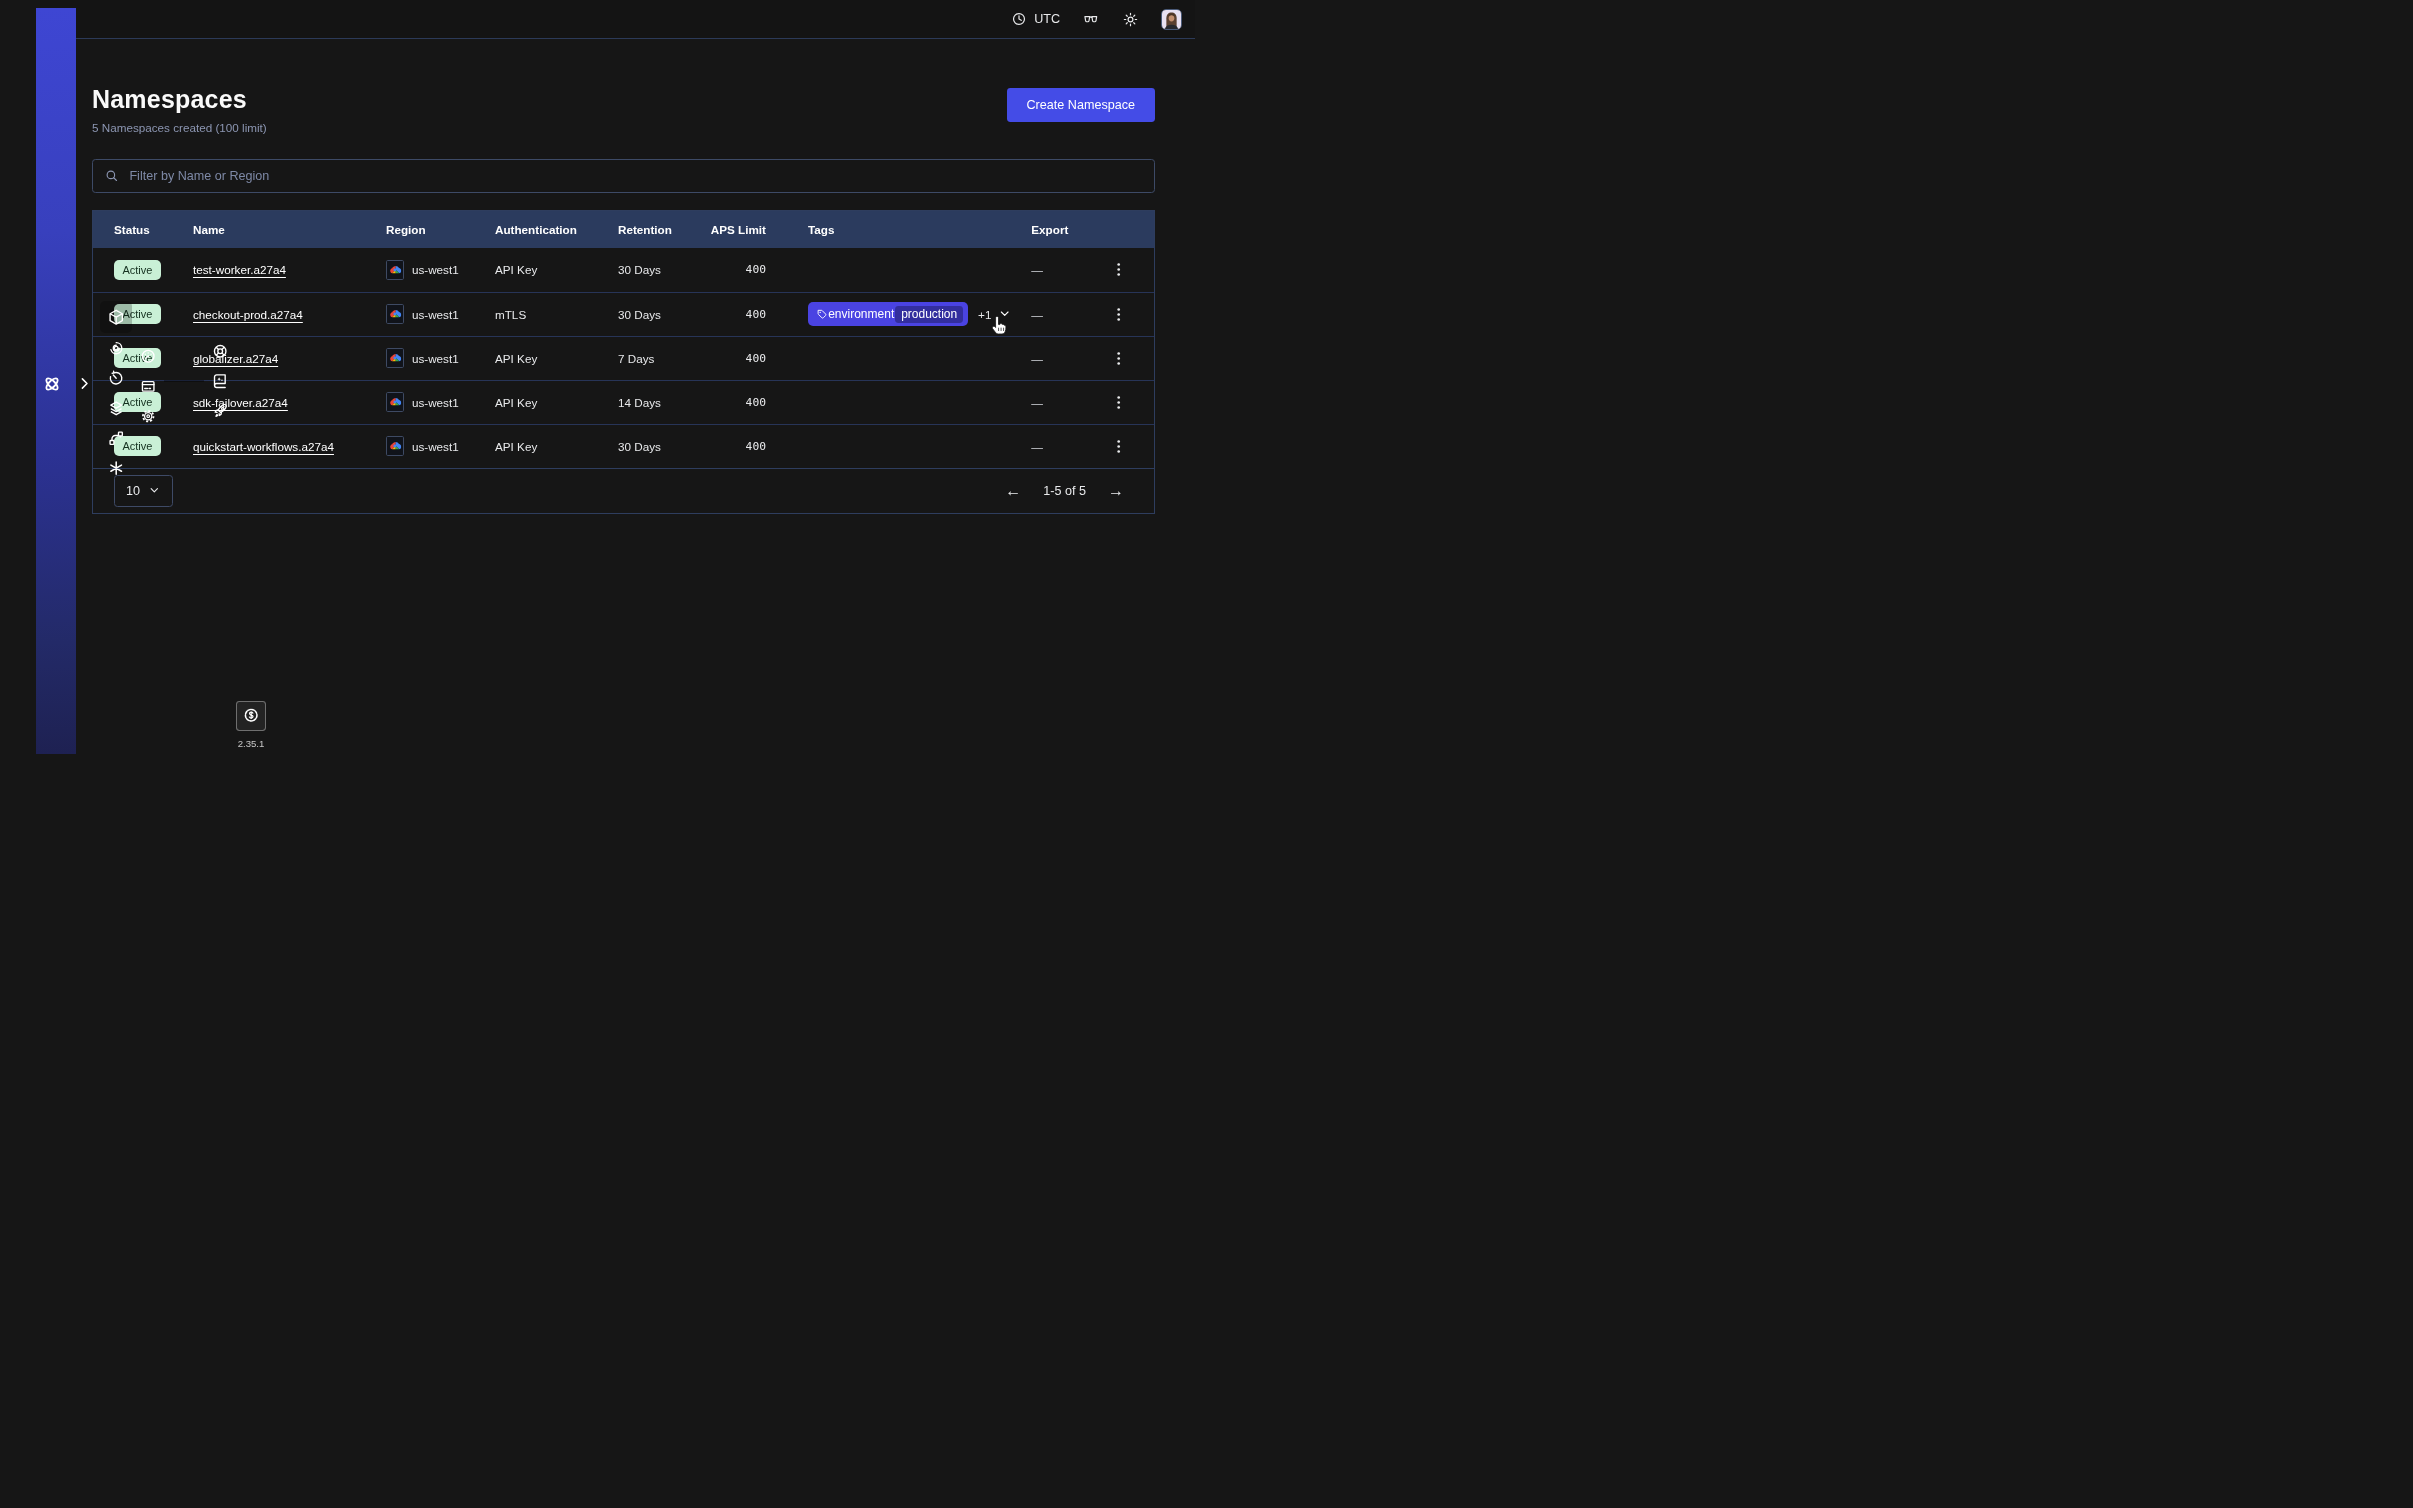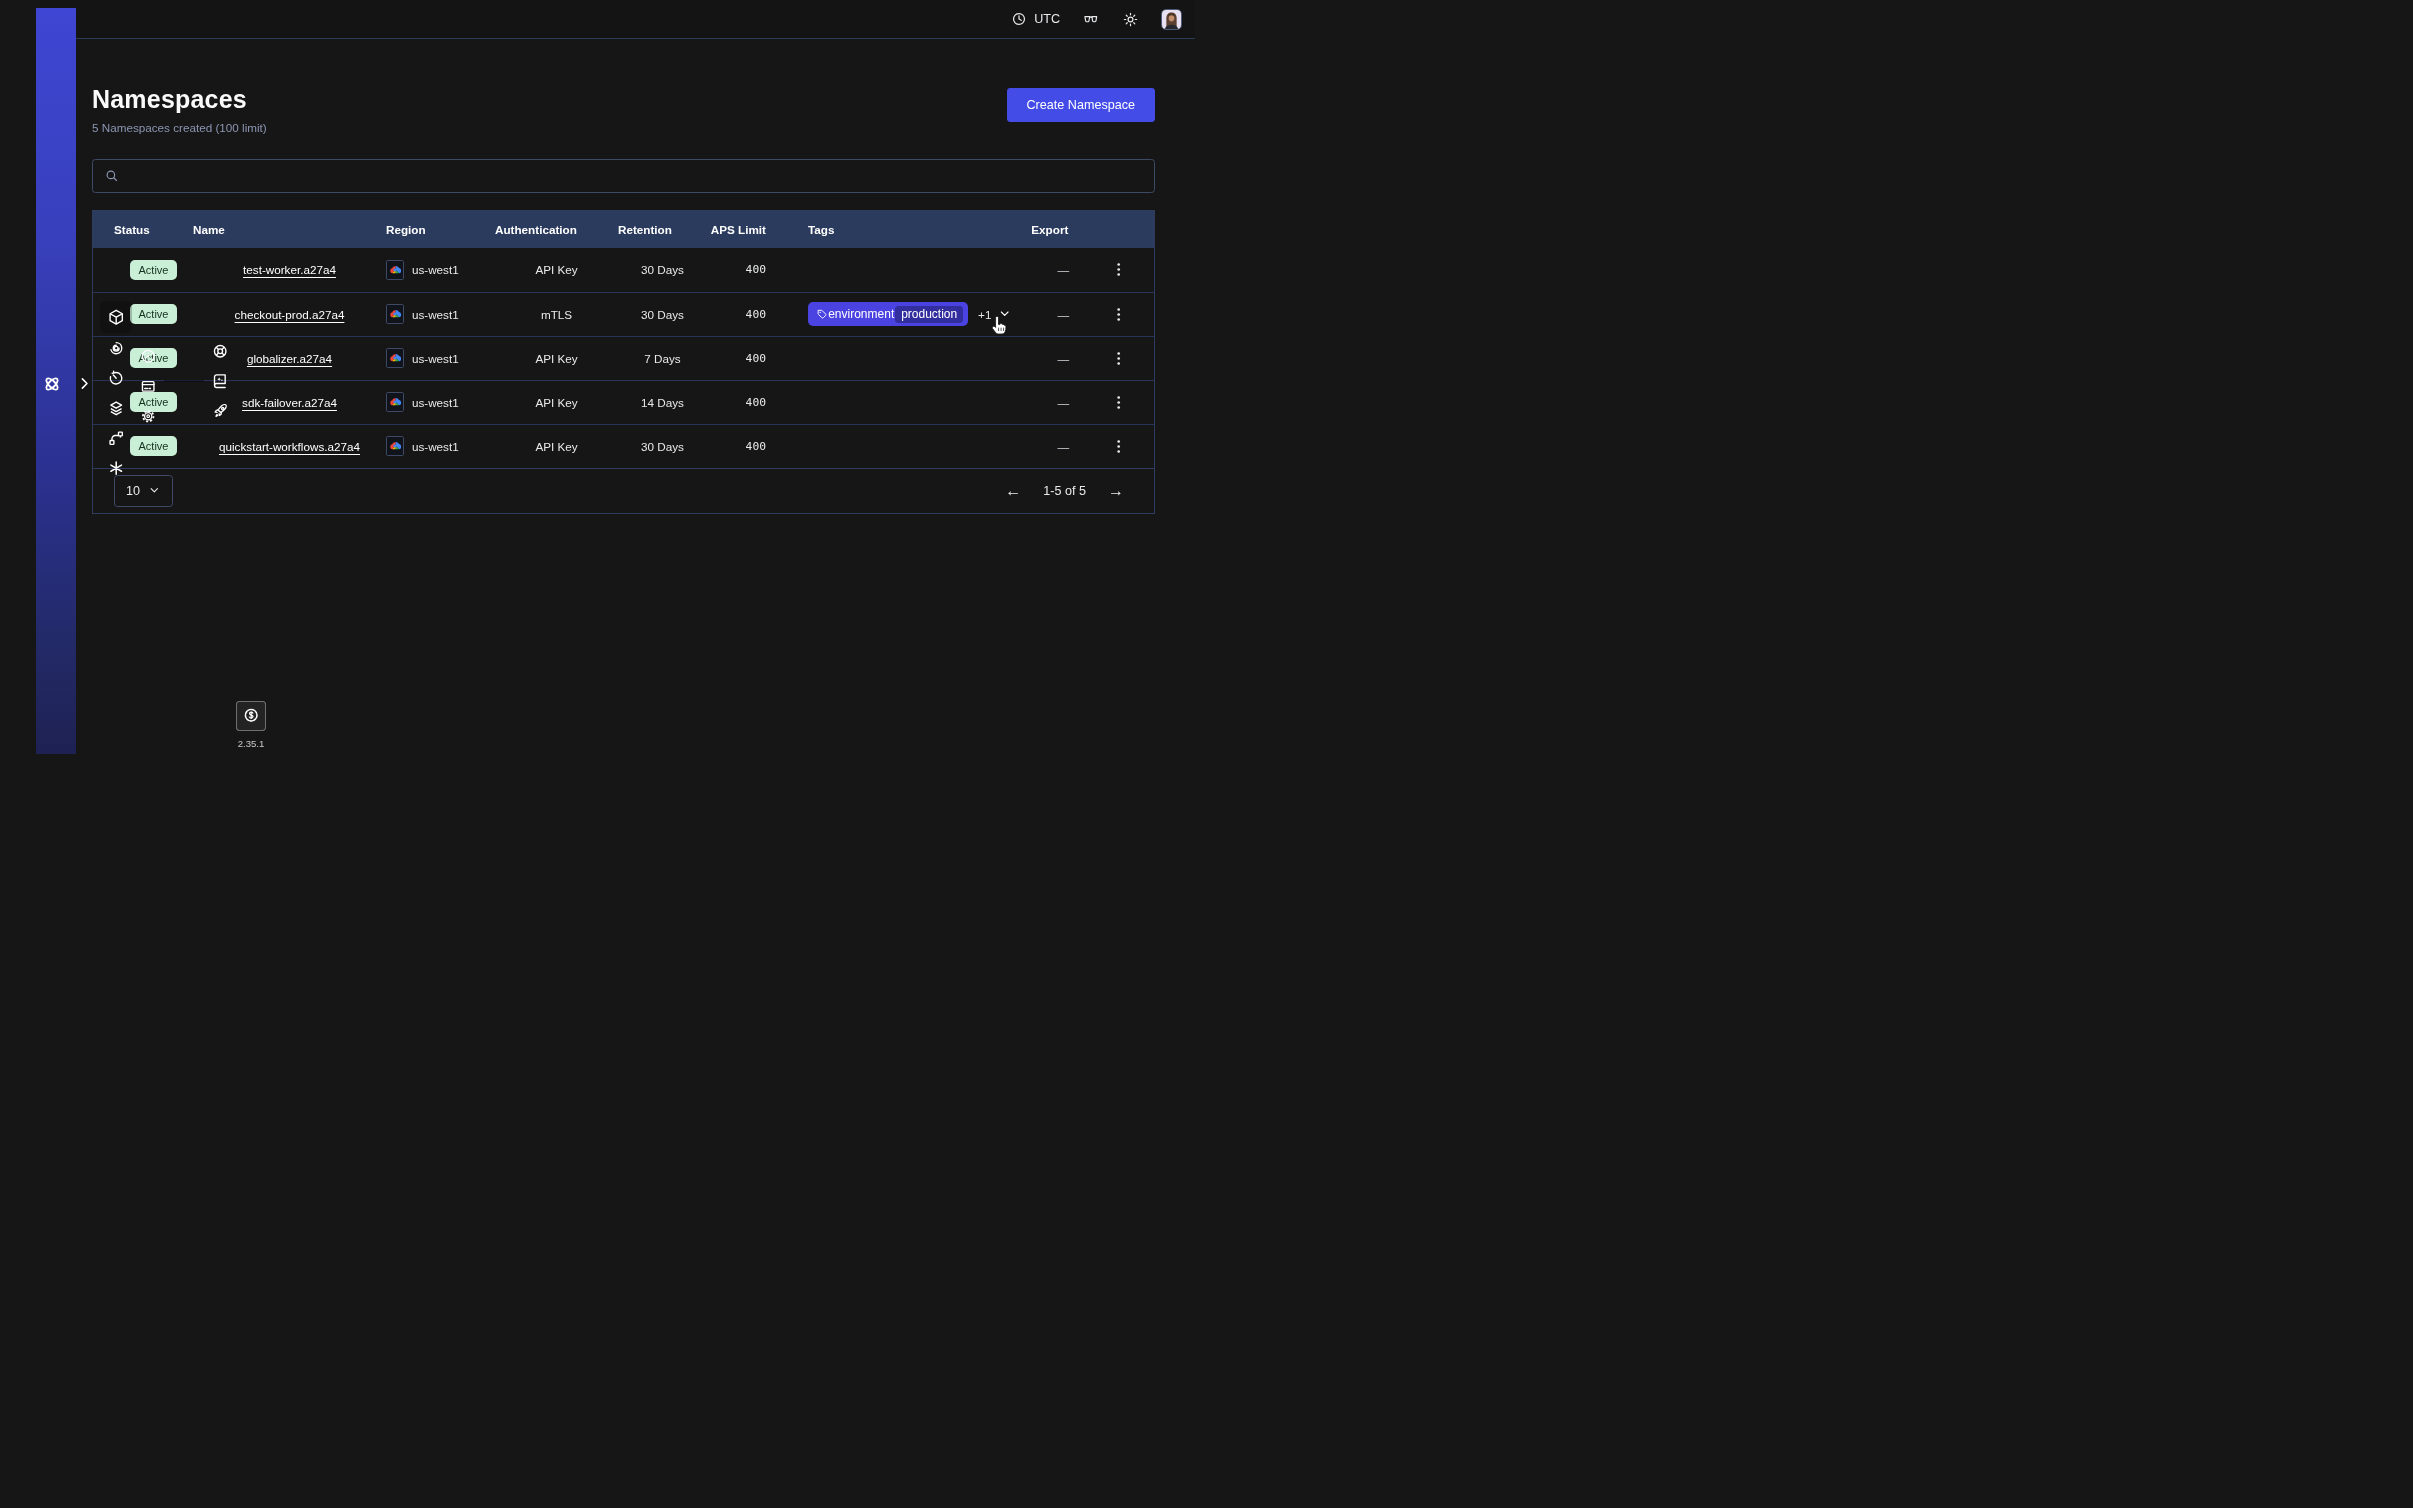"Filter by Name or Region" input { html: none -> <input> }
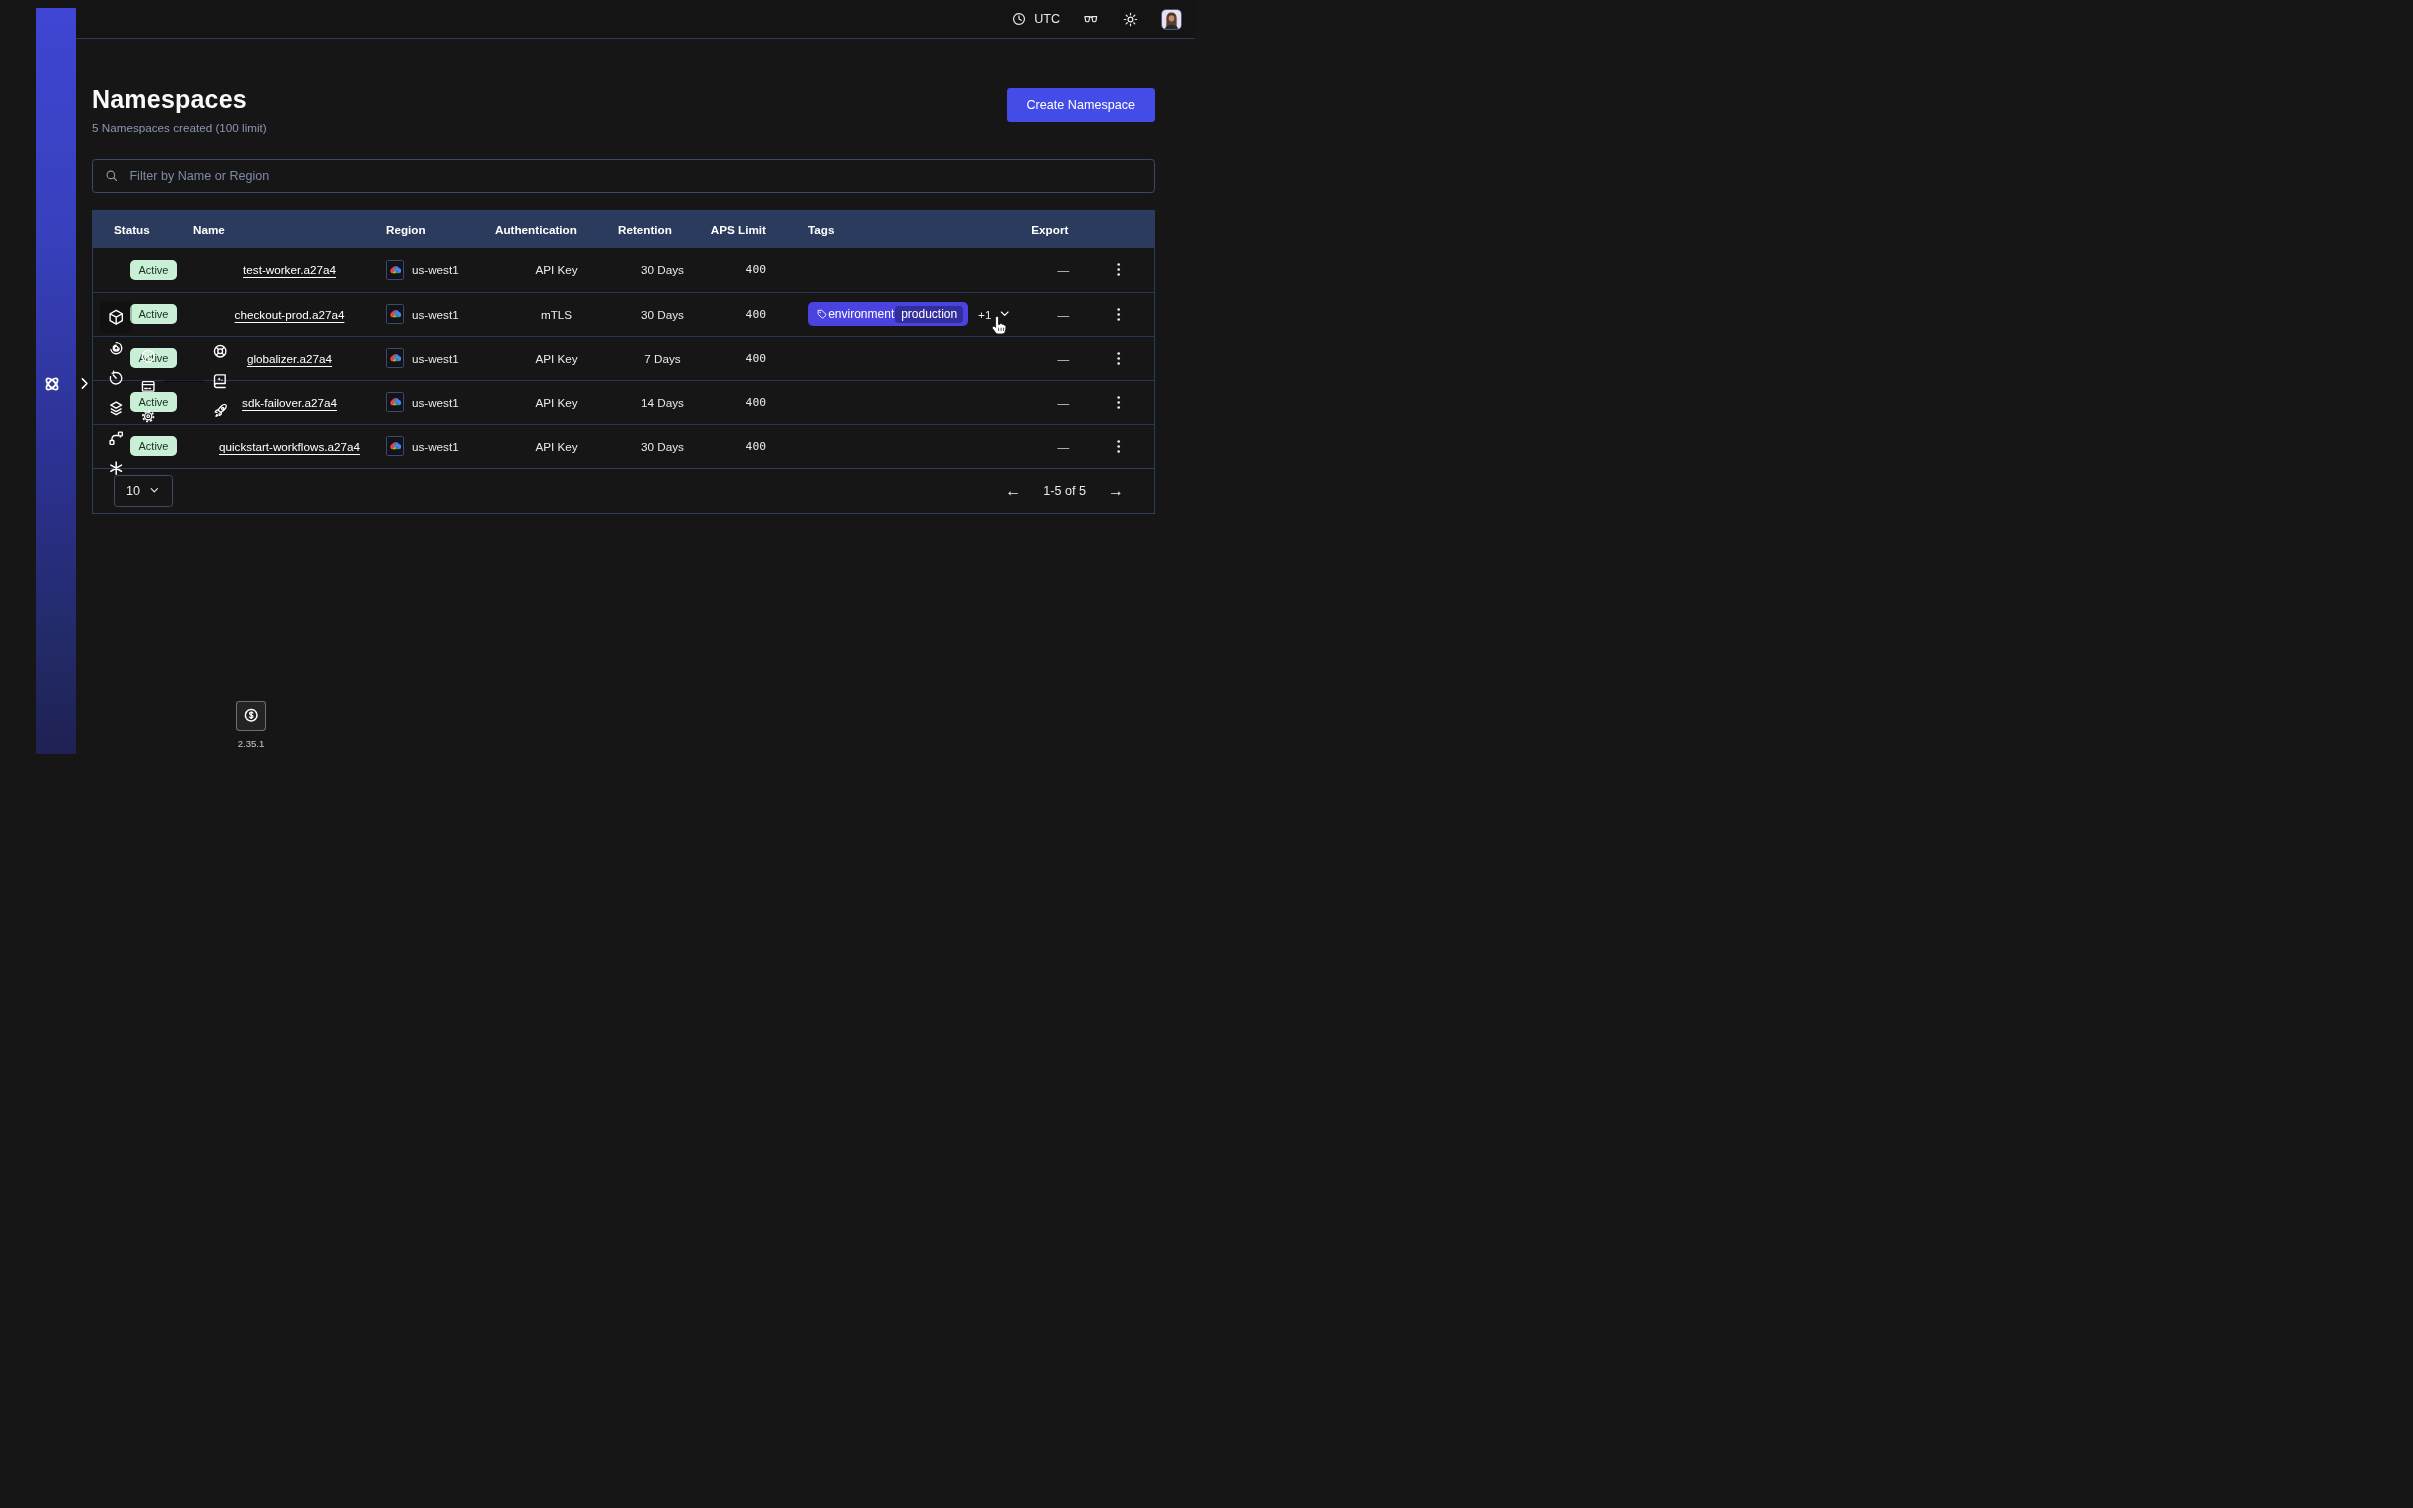"Active" .cell { text-align: center -> none }
